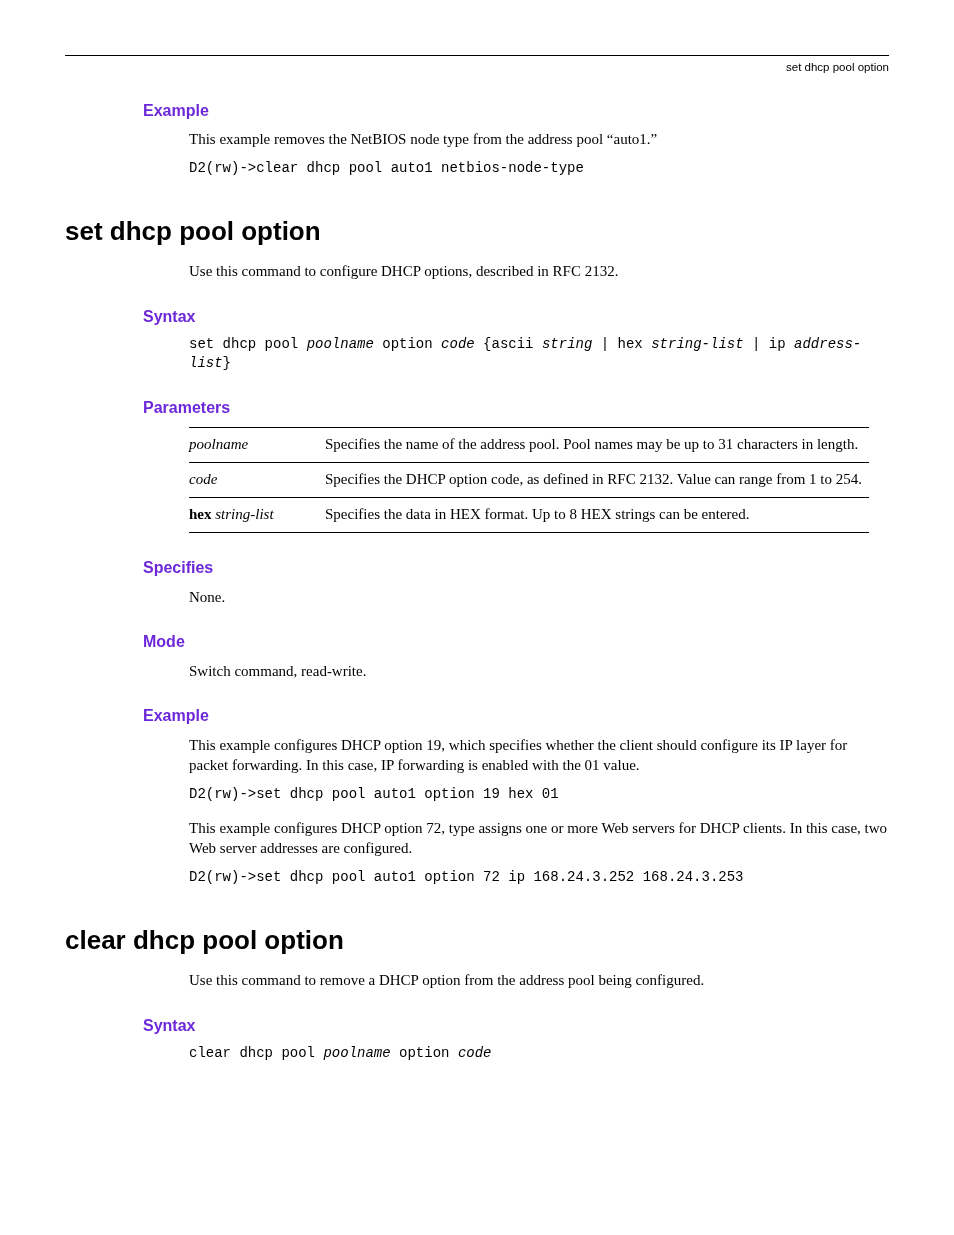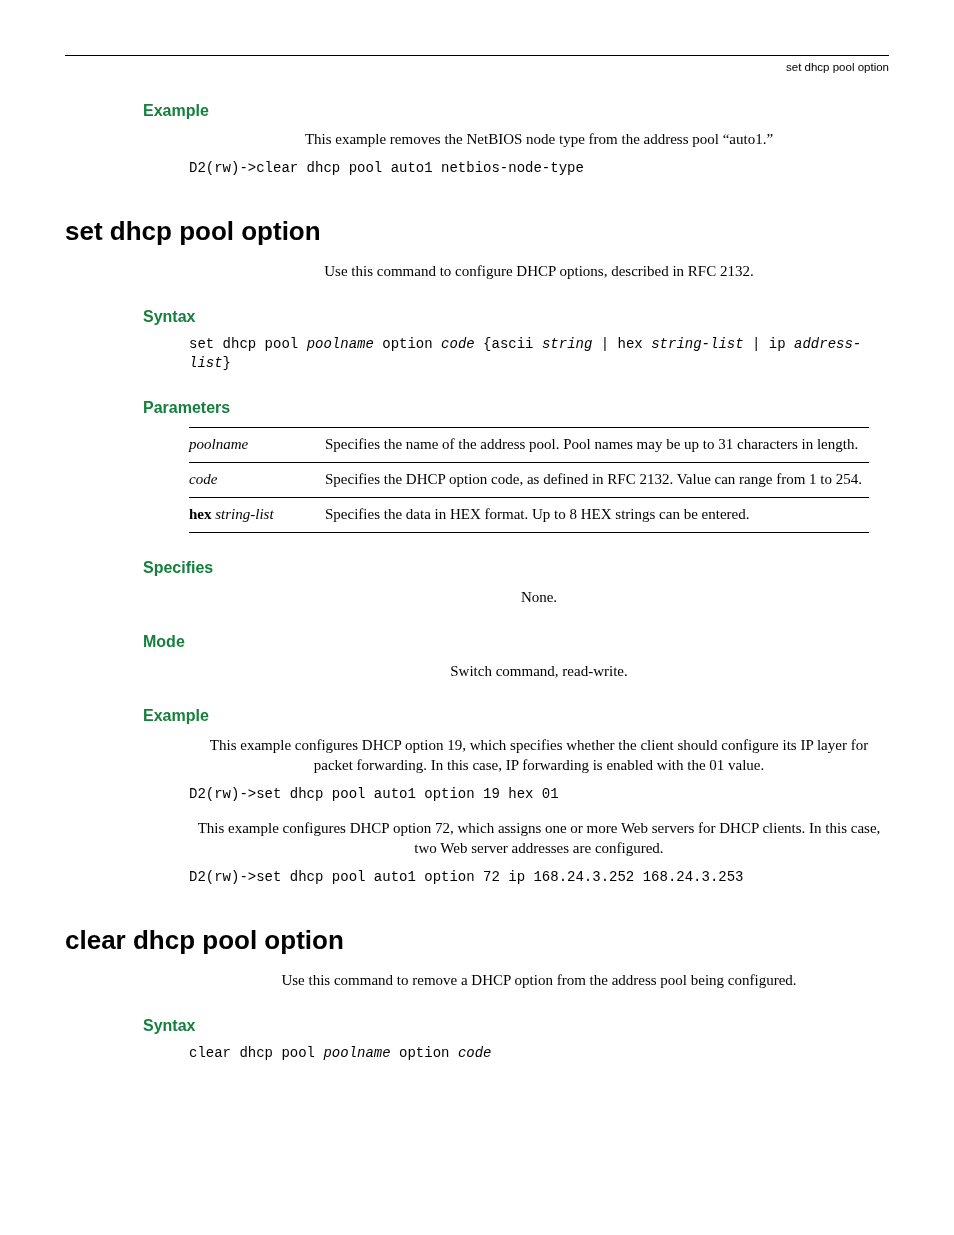"Example" .sub-heading { color: #15803d -> #6d28d9 }
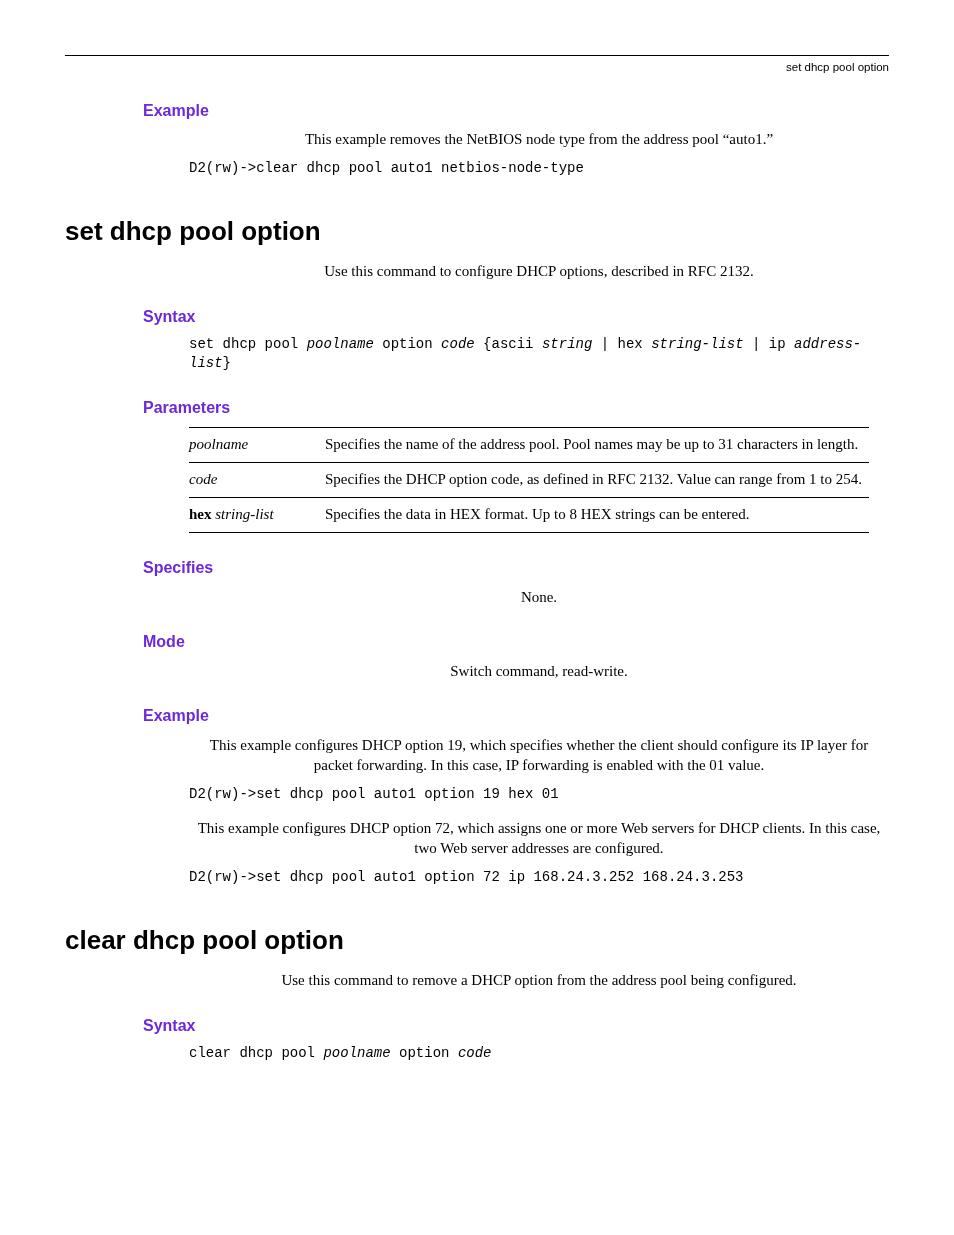"This example removes the NetBIOS" .body-text { text-align: center -> none }
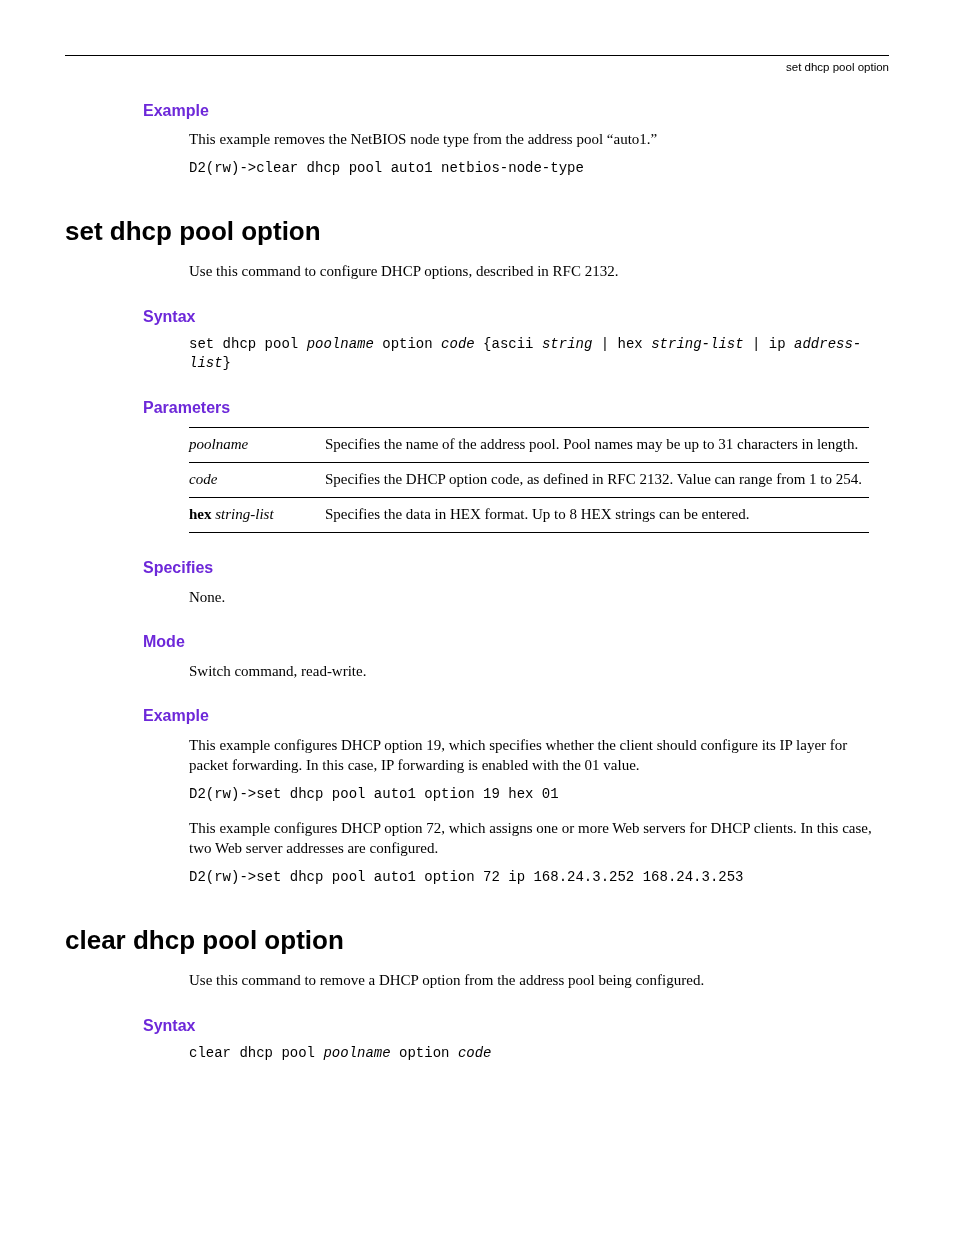"This example configures DHCP option 72," div.body-text { text: which -> type }
